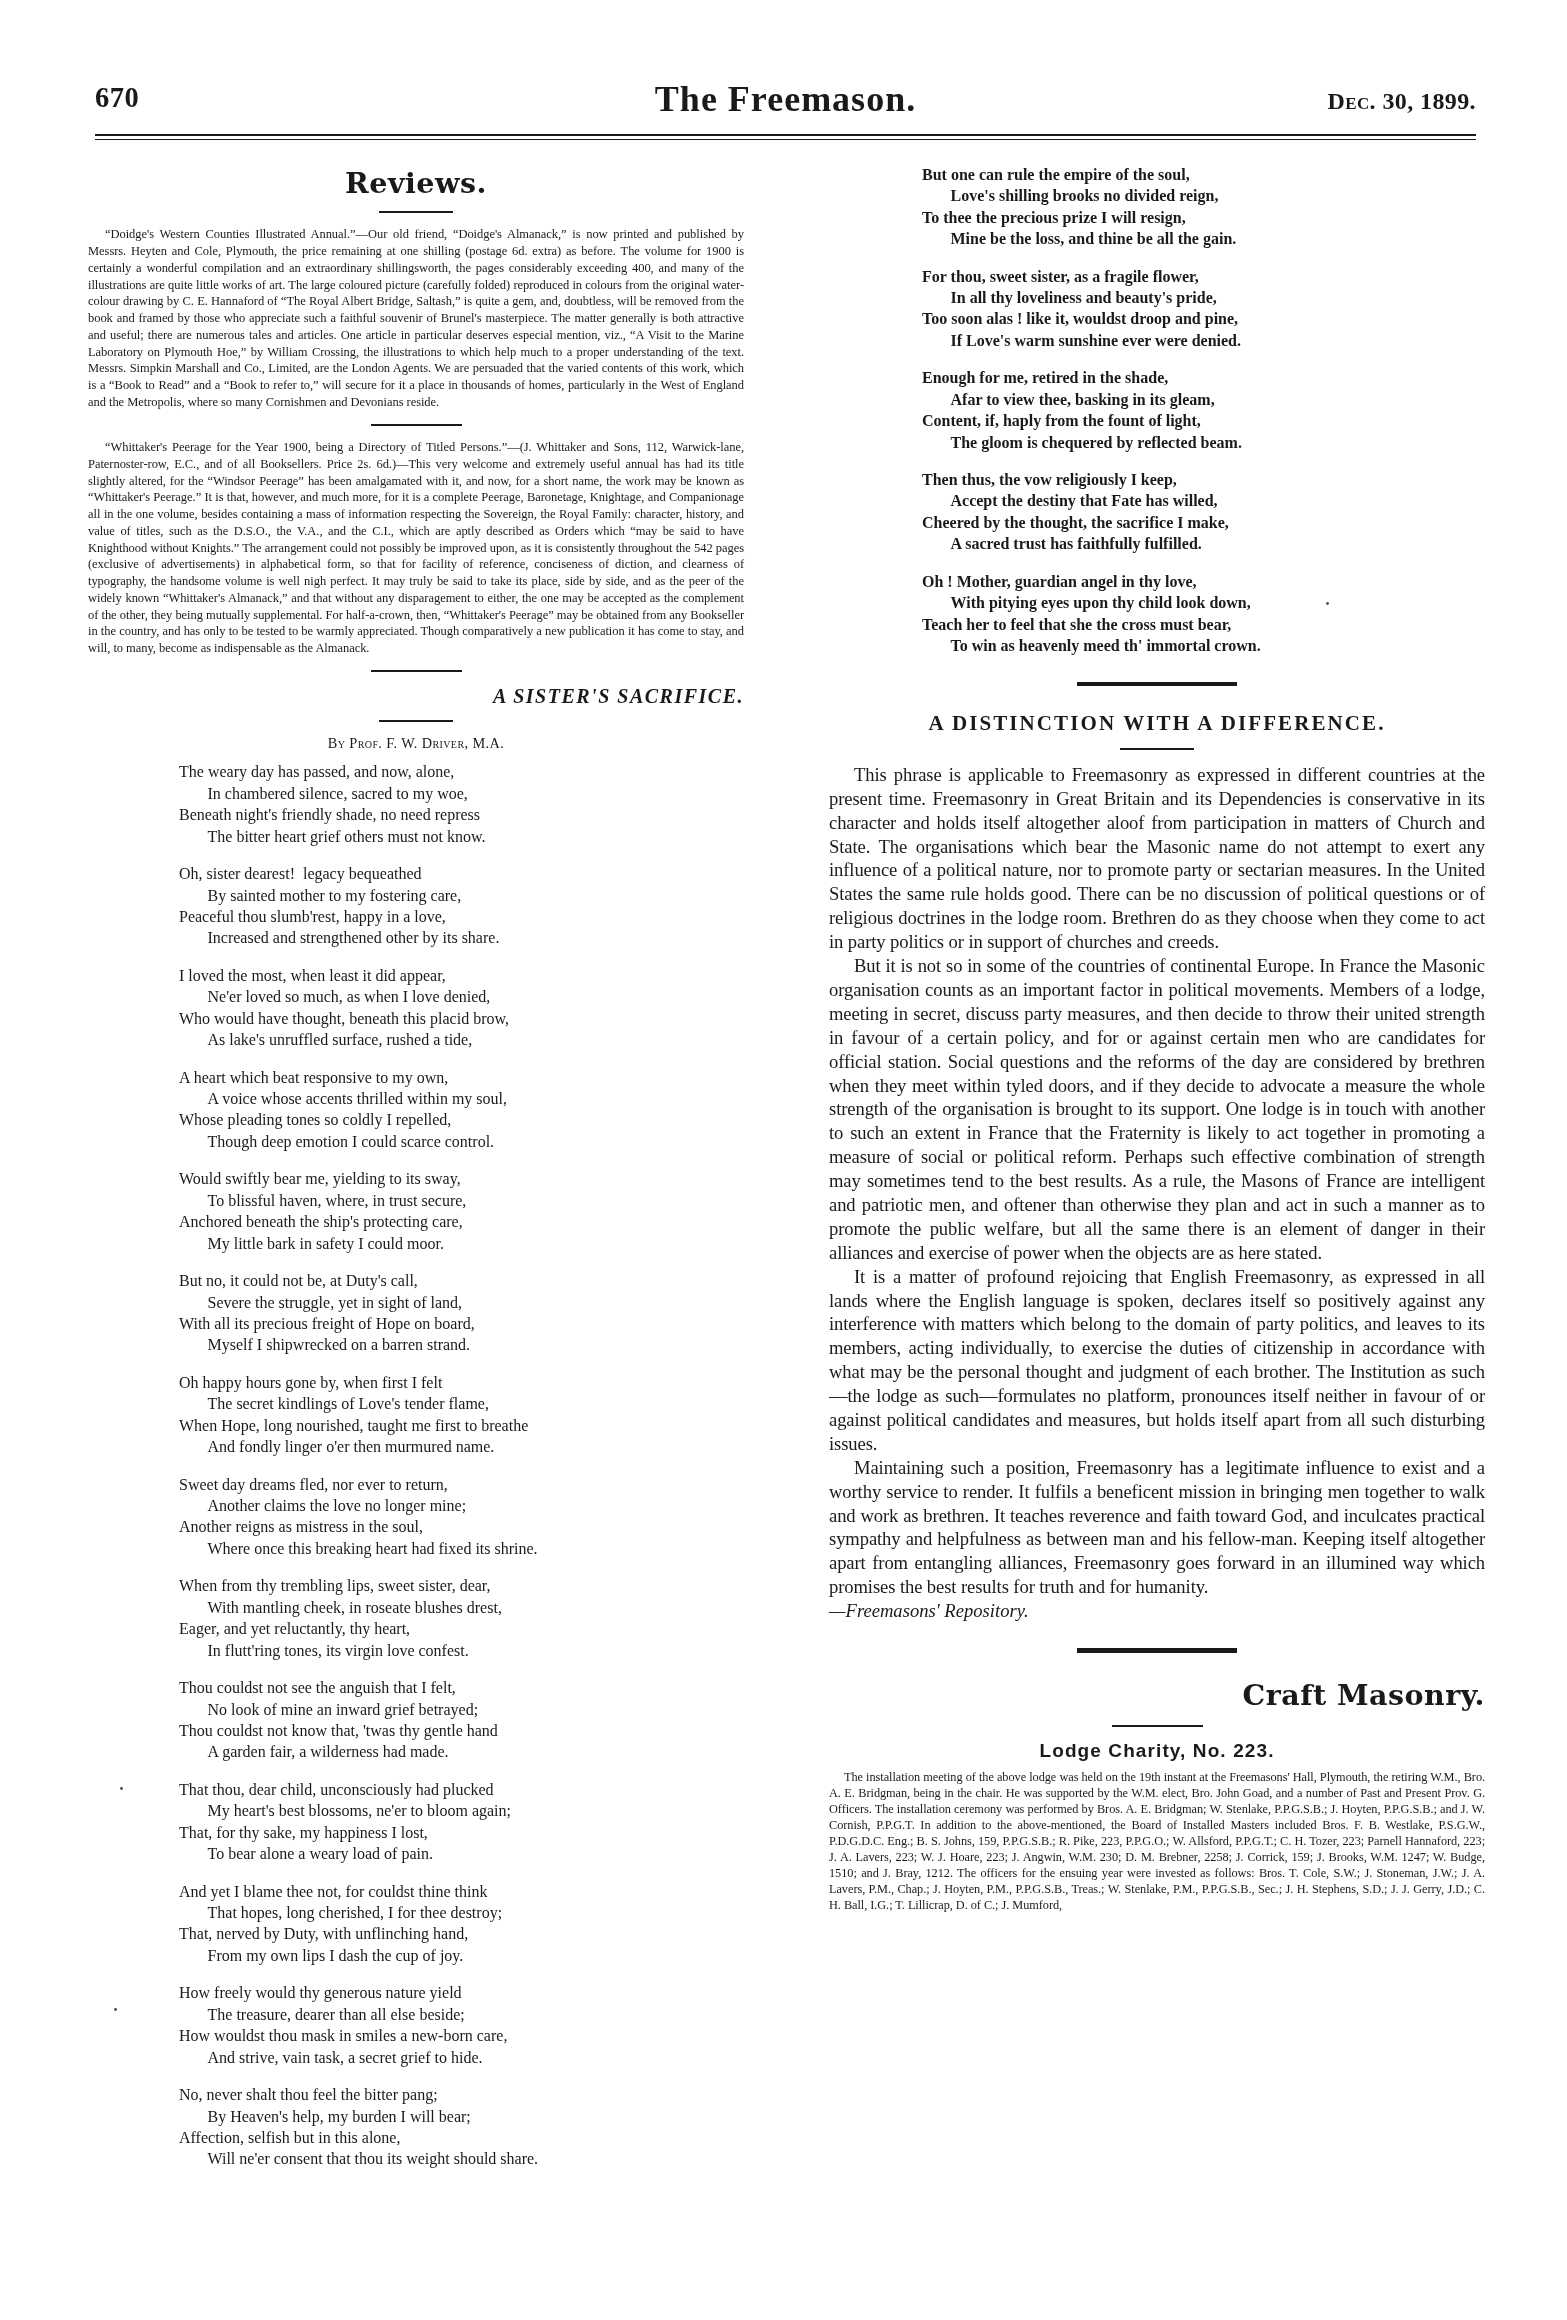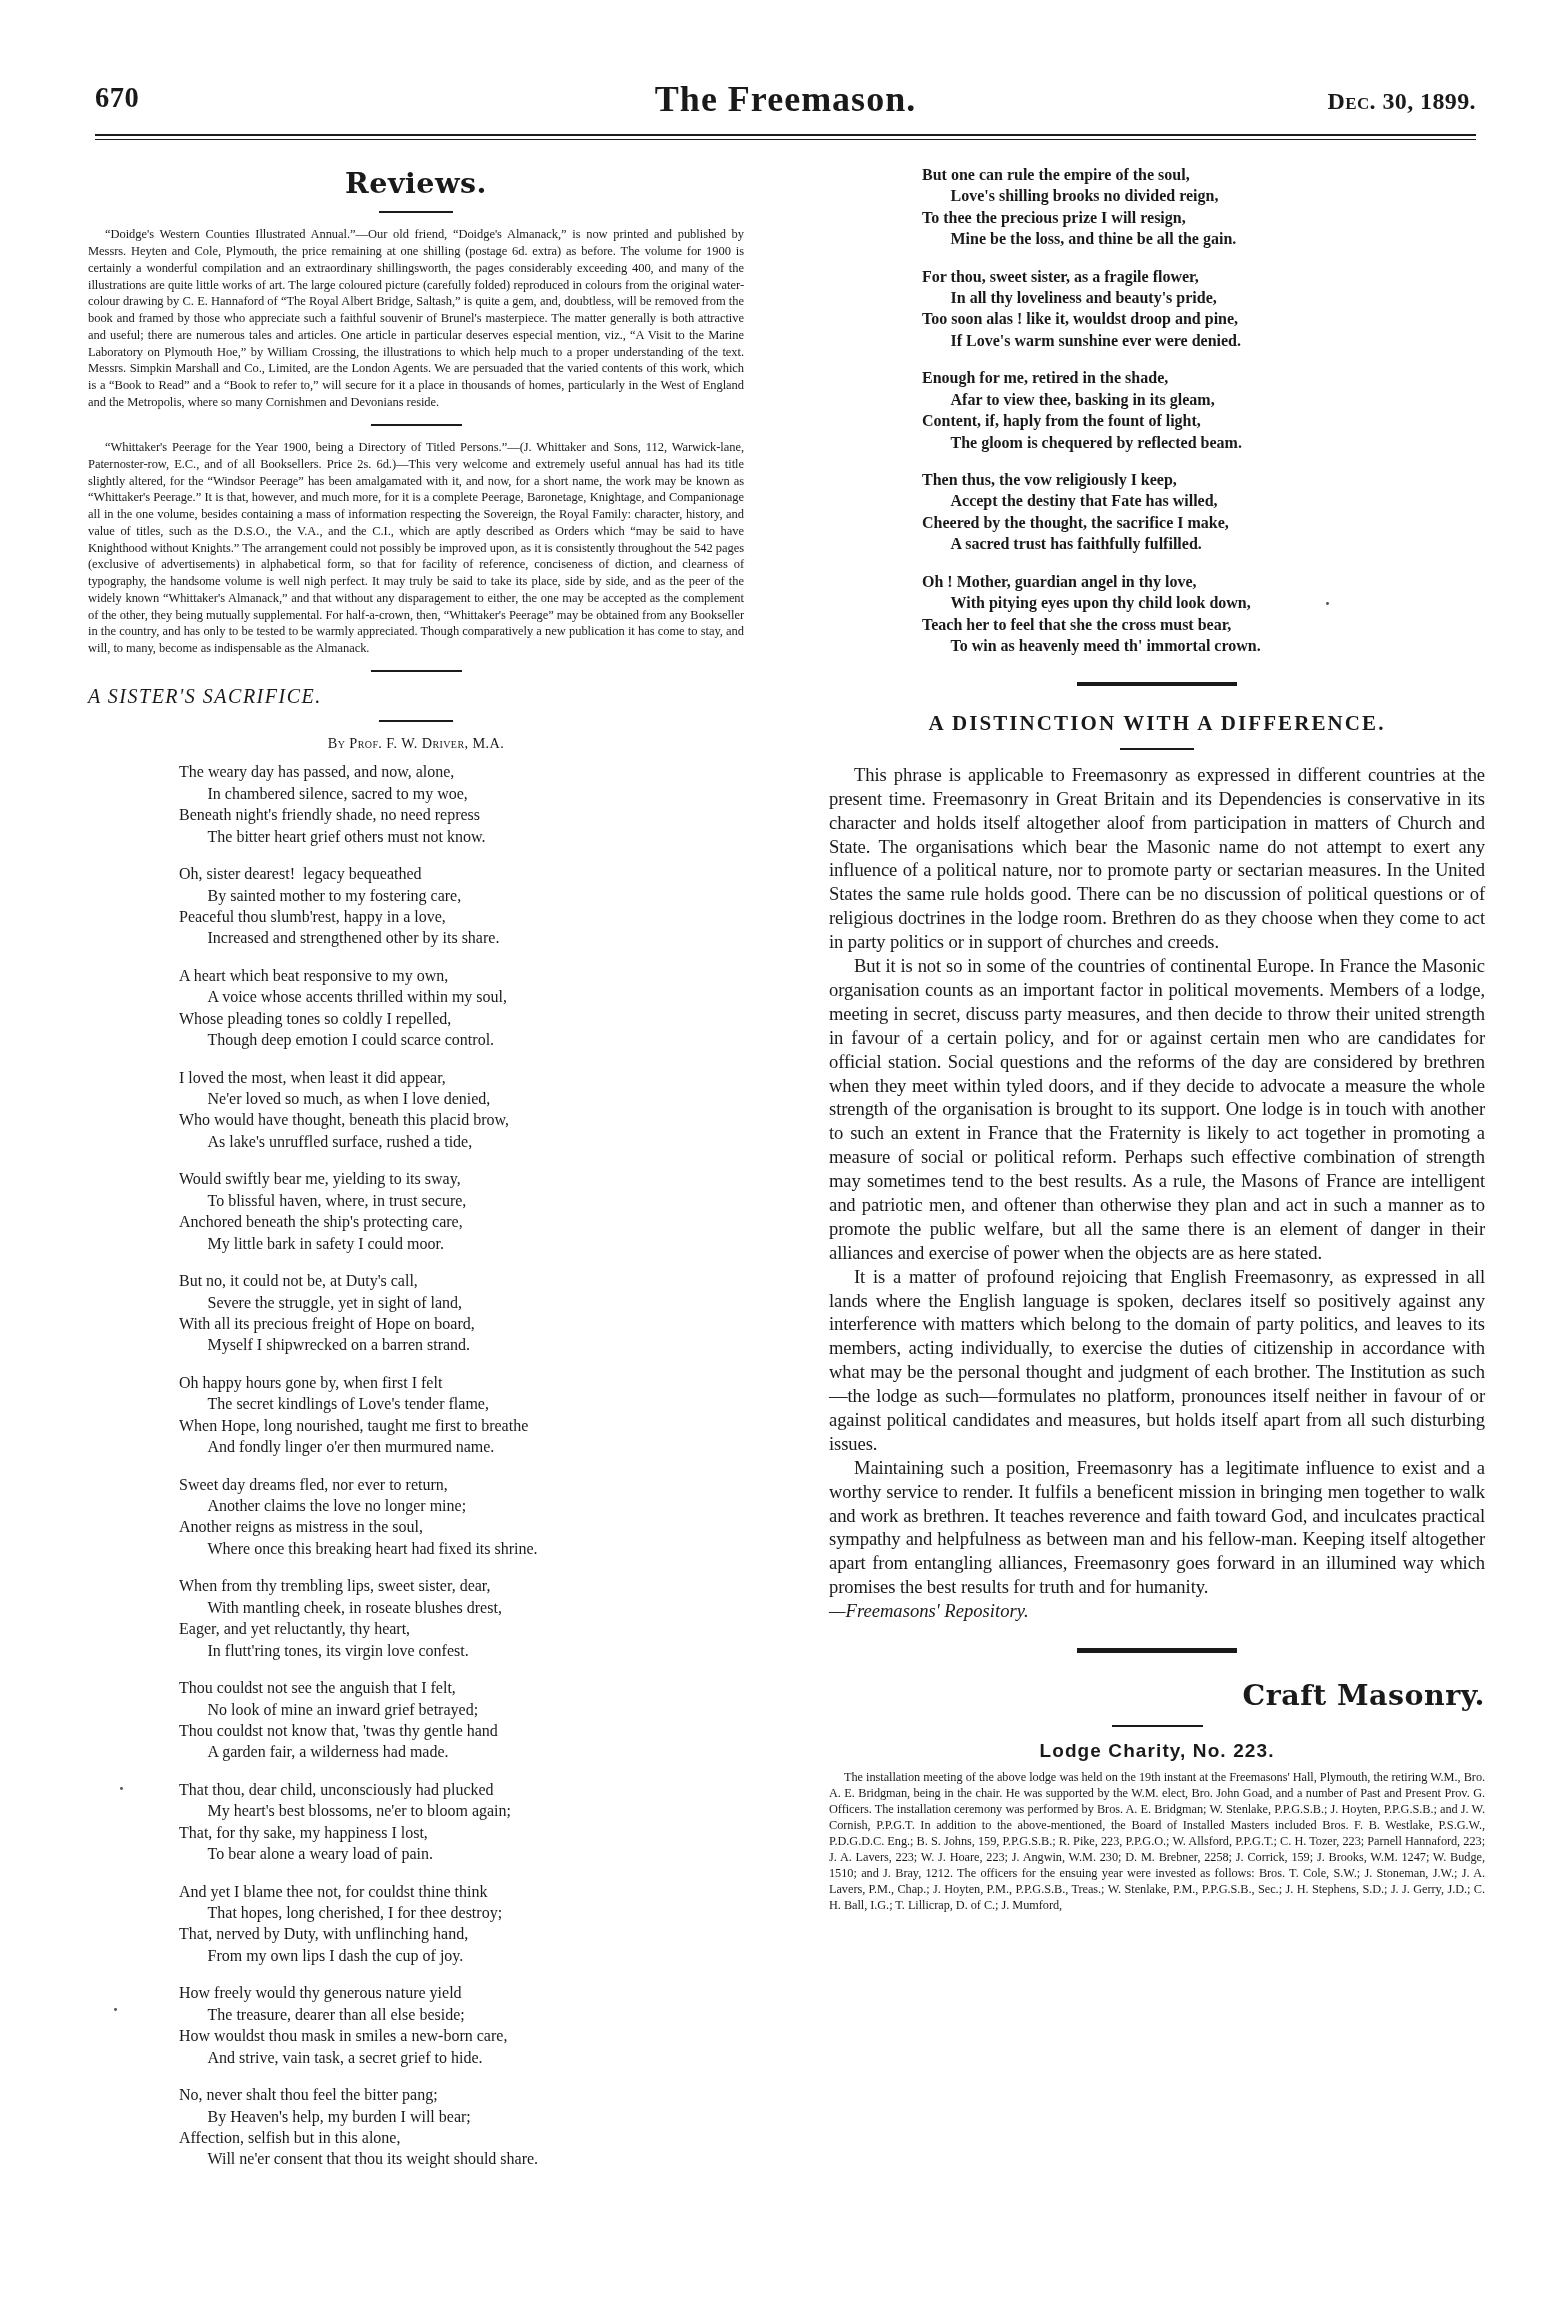"A SISTER'S SACRIFICE." .article-title { font-weight: normal -> bold; text-align: left -> right }
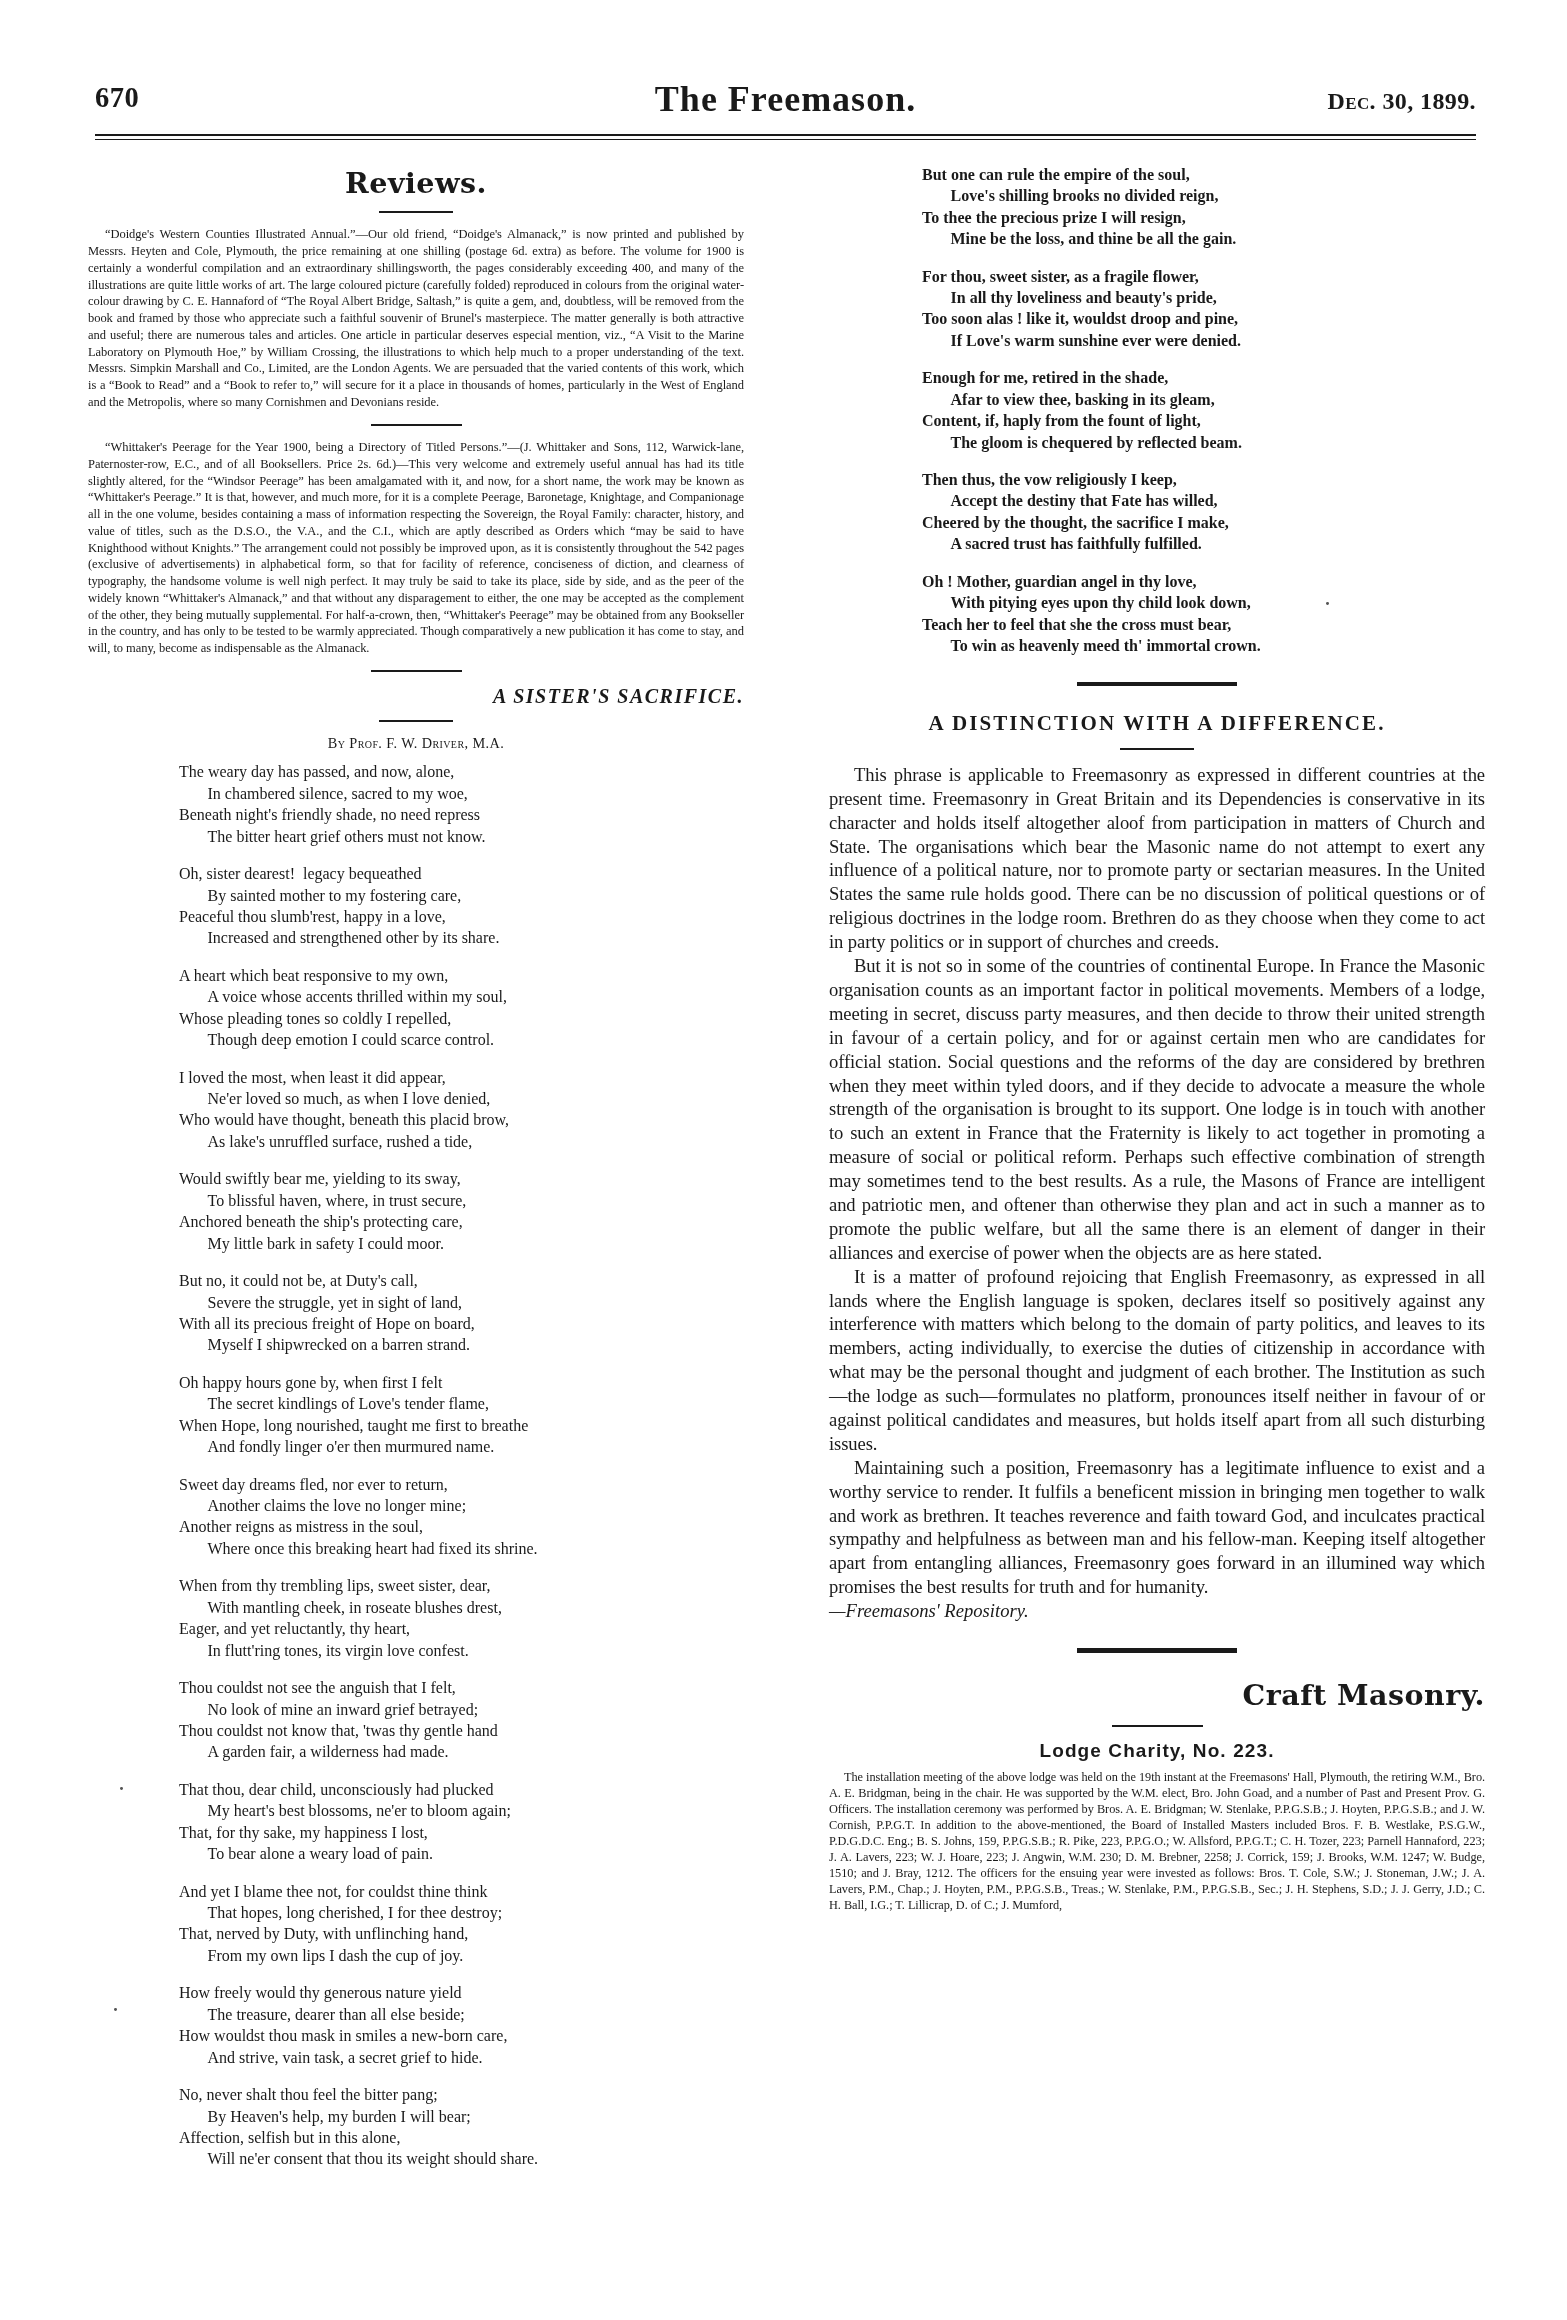"A heart which beat responsive" div.stanza { order: before "I loved the most, when" -> after "I loved the most, when" }
